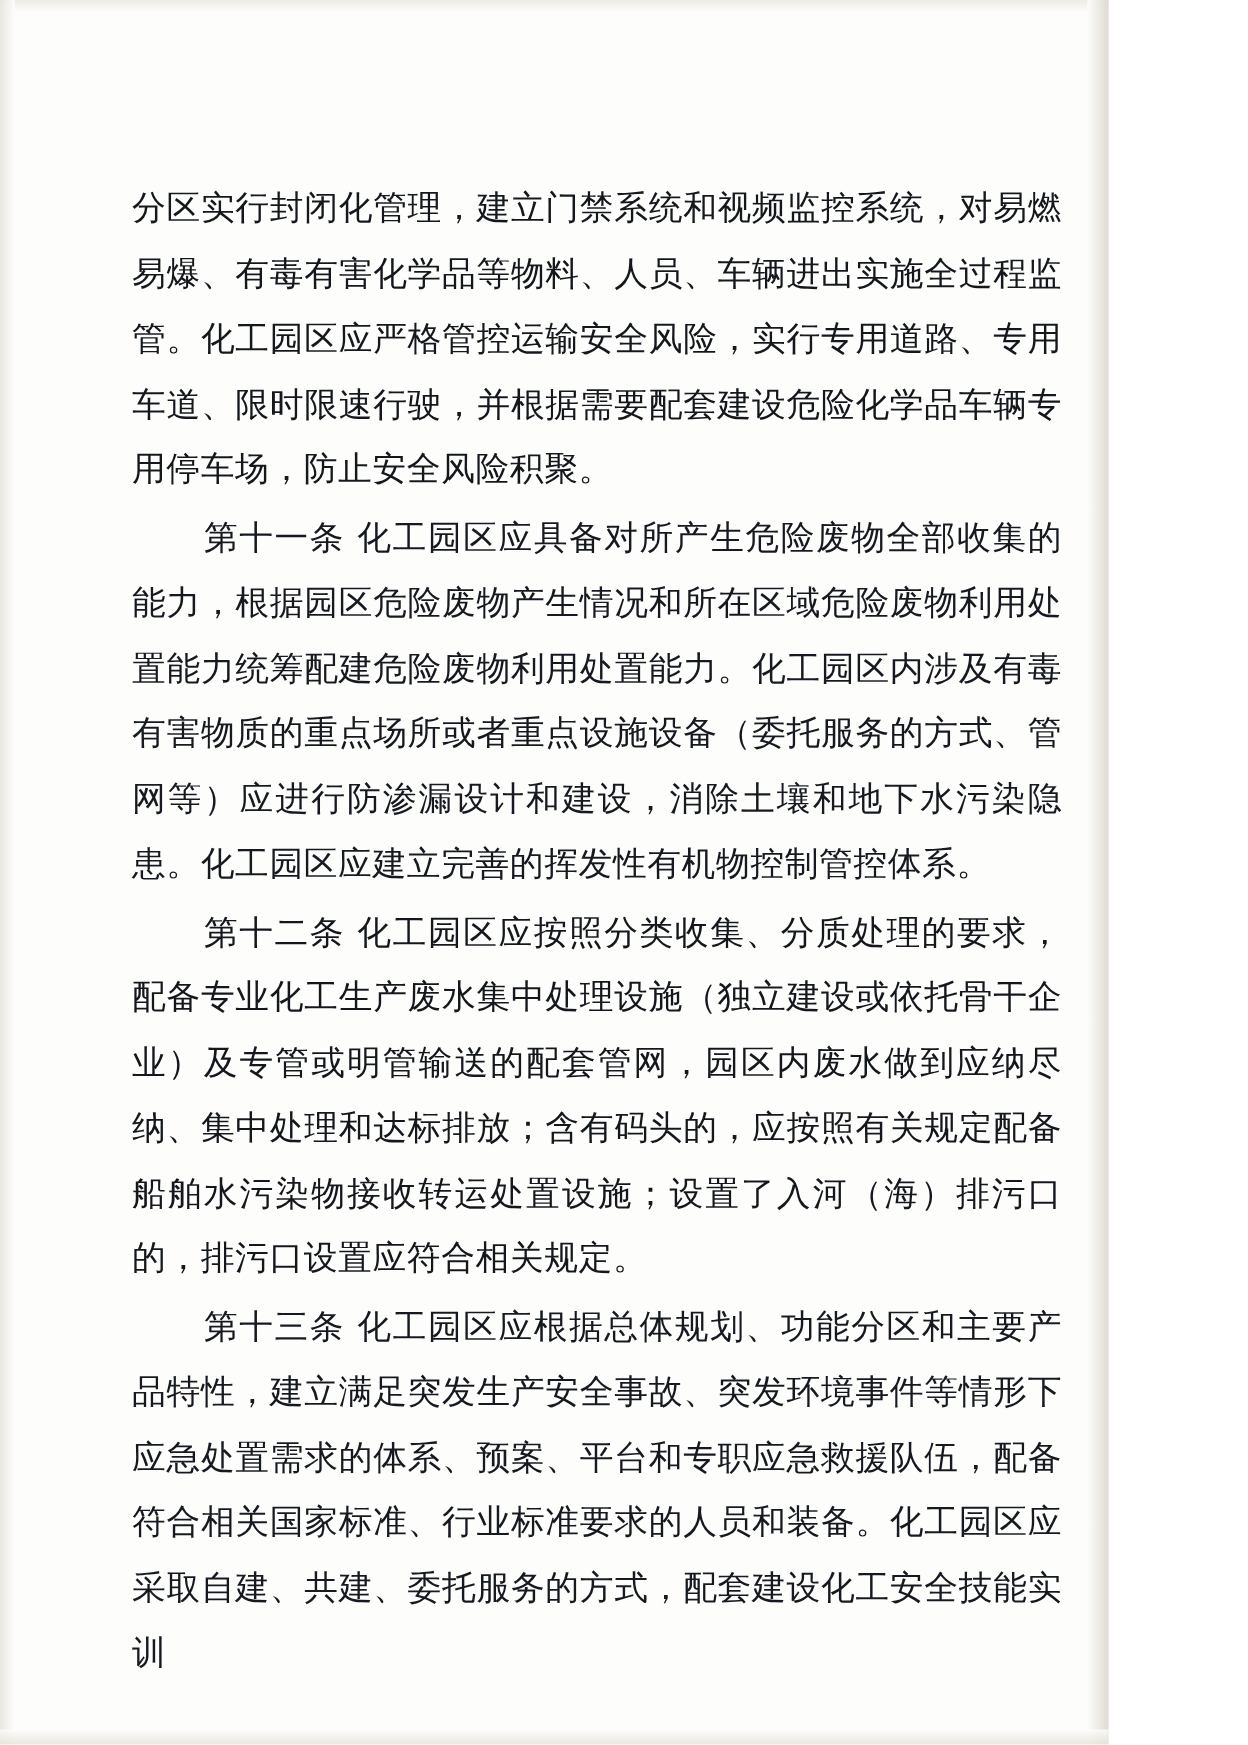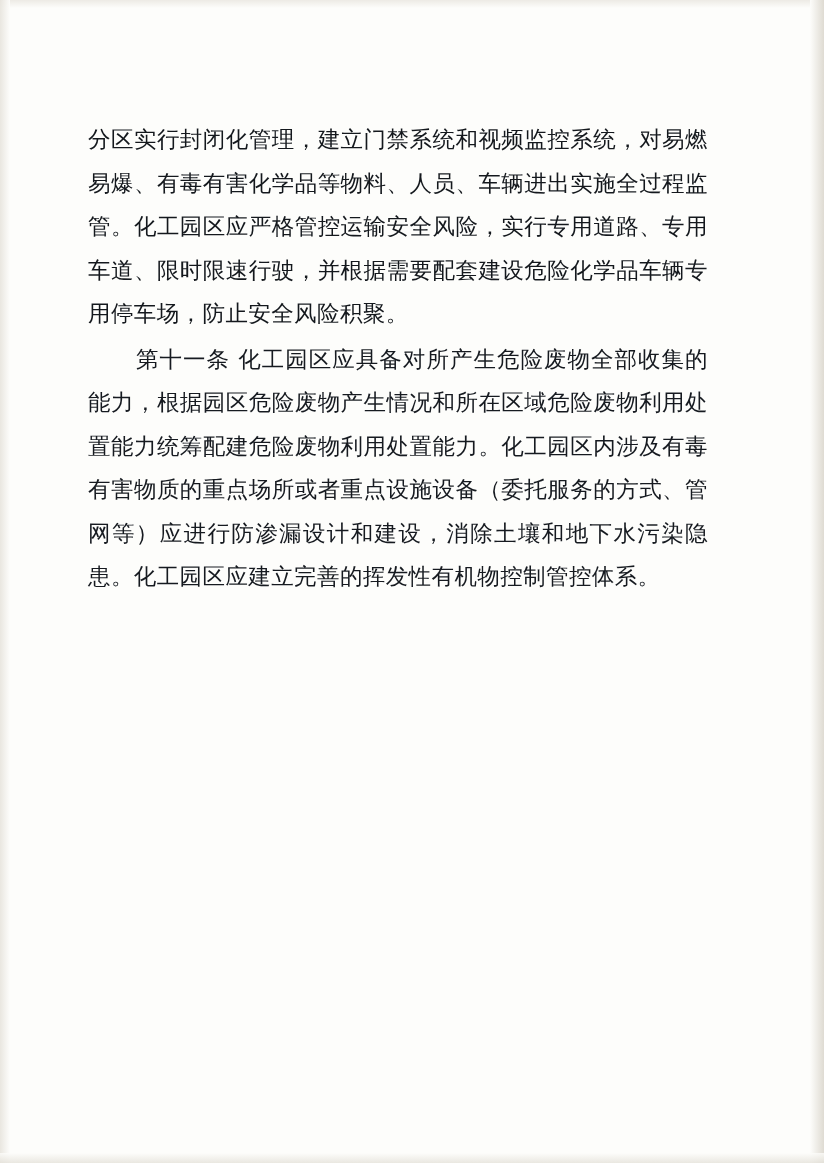"分区实行封闭化管理，建立门禁系统和视频监控系统，对易燃易爆、有毒有害化学品等物料" .page { width: 824px -> 739px }
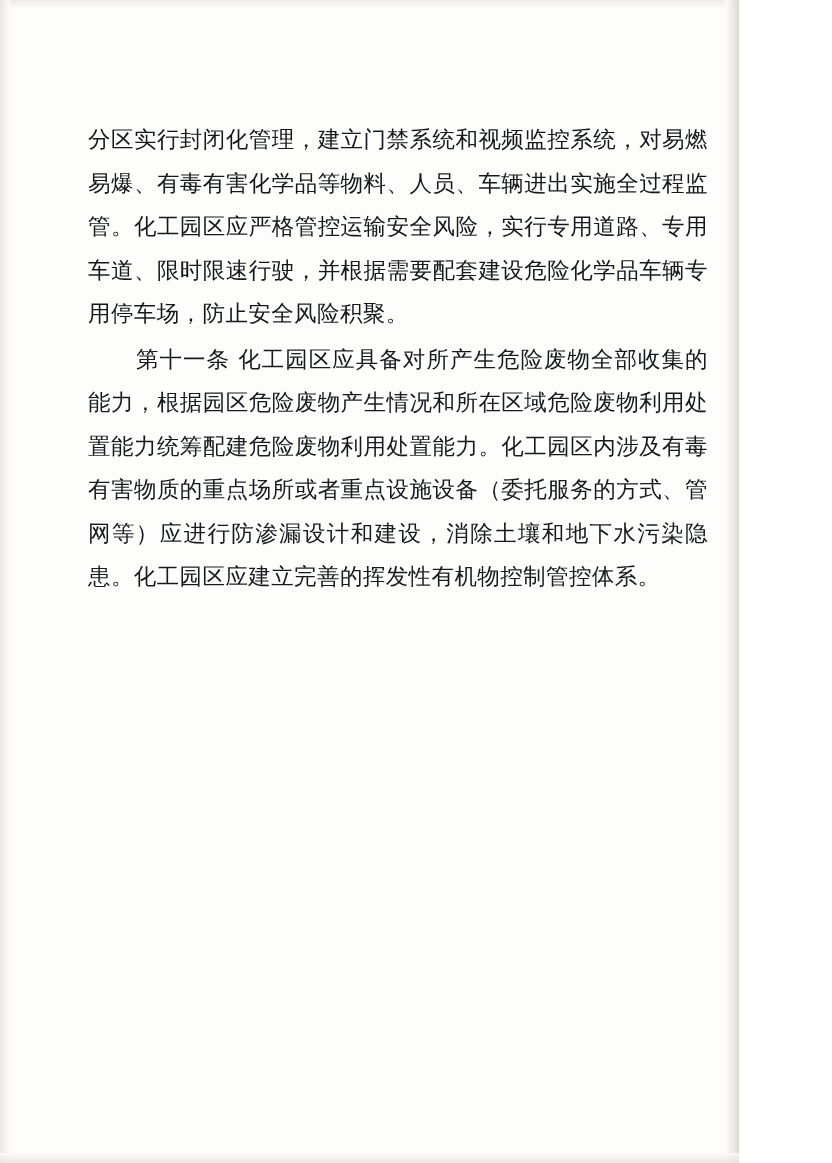"第十二条" p.indent { html: none -> <p>第十二条 化工园区应按照分类收集、分质处理的要求，配备专业化工生产废水集中处理设施（独立建设或依托骨干企业）及专管或明管输送的配套管网，园区内废水做到应纳尽纳、集中处理和达标排放；含有码头的，应按照有关规定配备船舶水污染物接收转运处置设施；设置了入河（海）排污口的，排污口设置应符合相关规定。</p> }
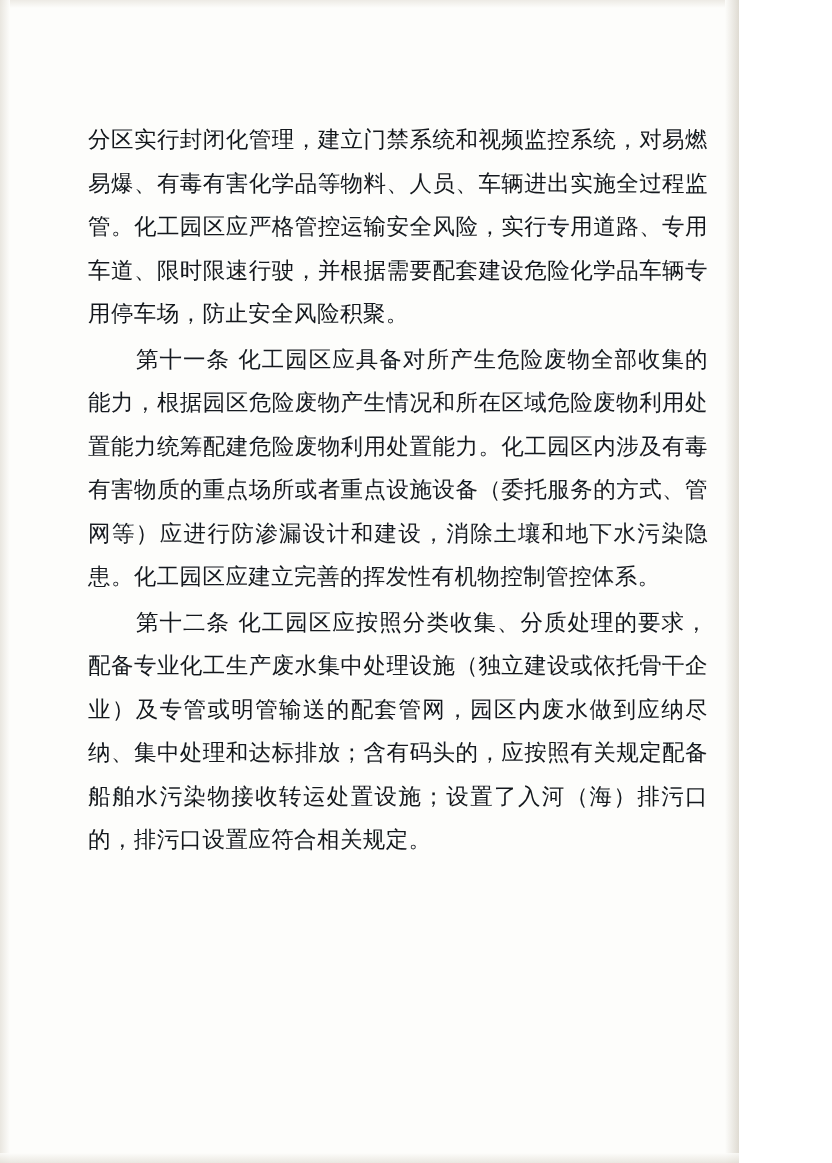"第十三条" p.indent { html: none -> <p>第十三条 化工园区应根据总体规划、功能分区和主要产品特性，建立满足突发生产安全事故、突发环境事件等情形下应急处置需求的体系、预案、平台和专职应急救援队伍，配备符合相关国家标准、行业标准要求的人员和装备。化工园区应采取自建、共建、委托服务的方式，配套建设化工安全技能实训</p> }
